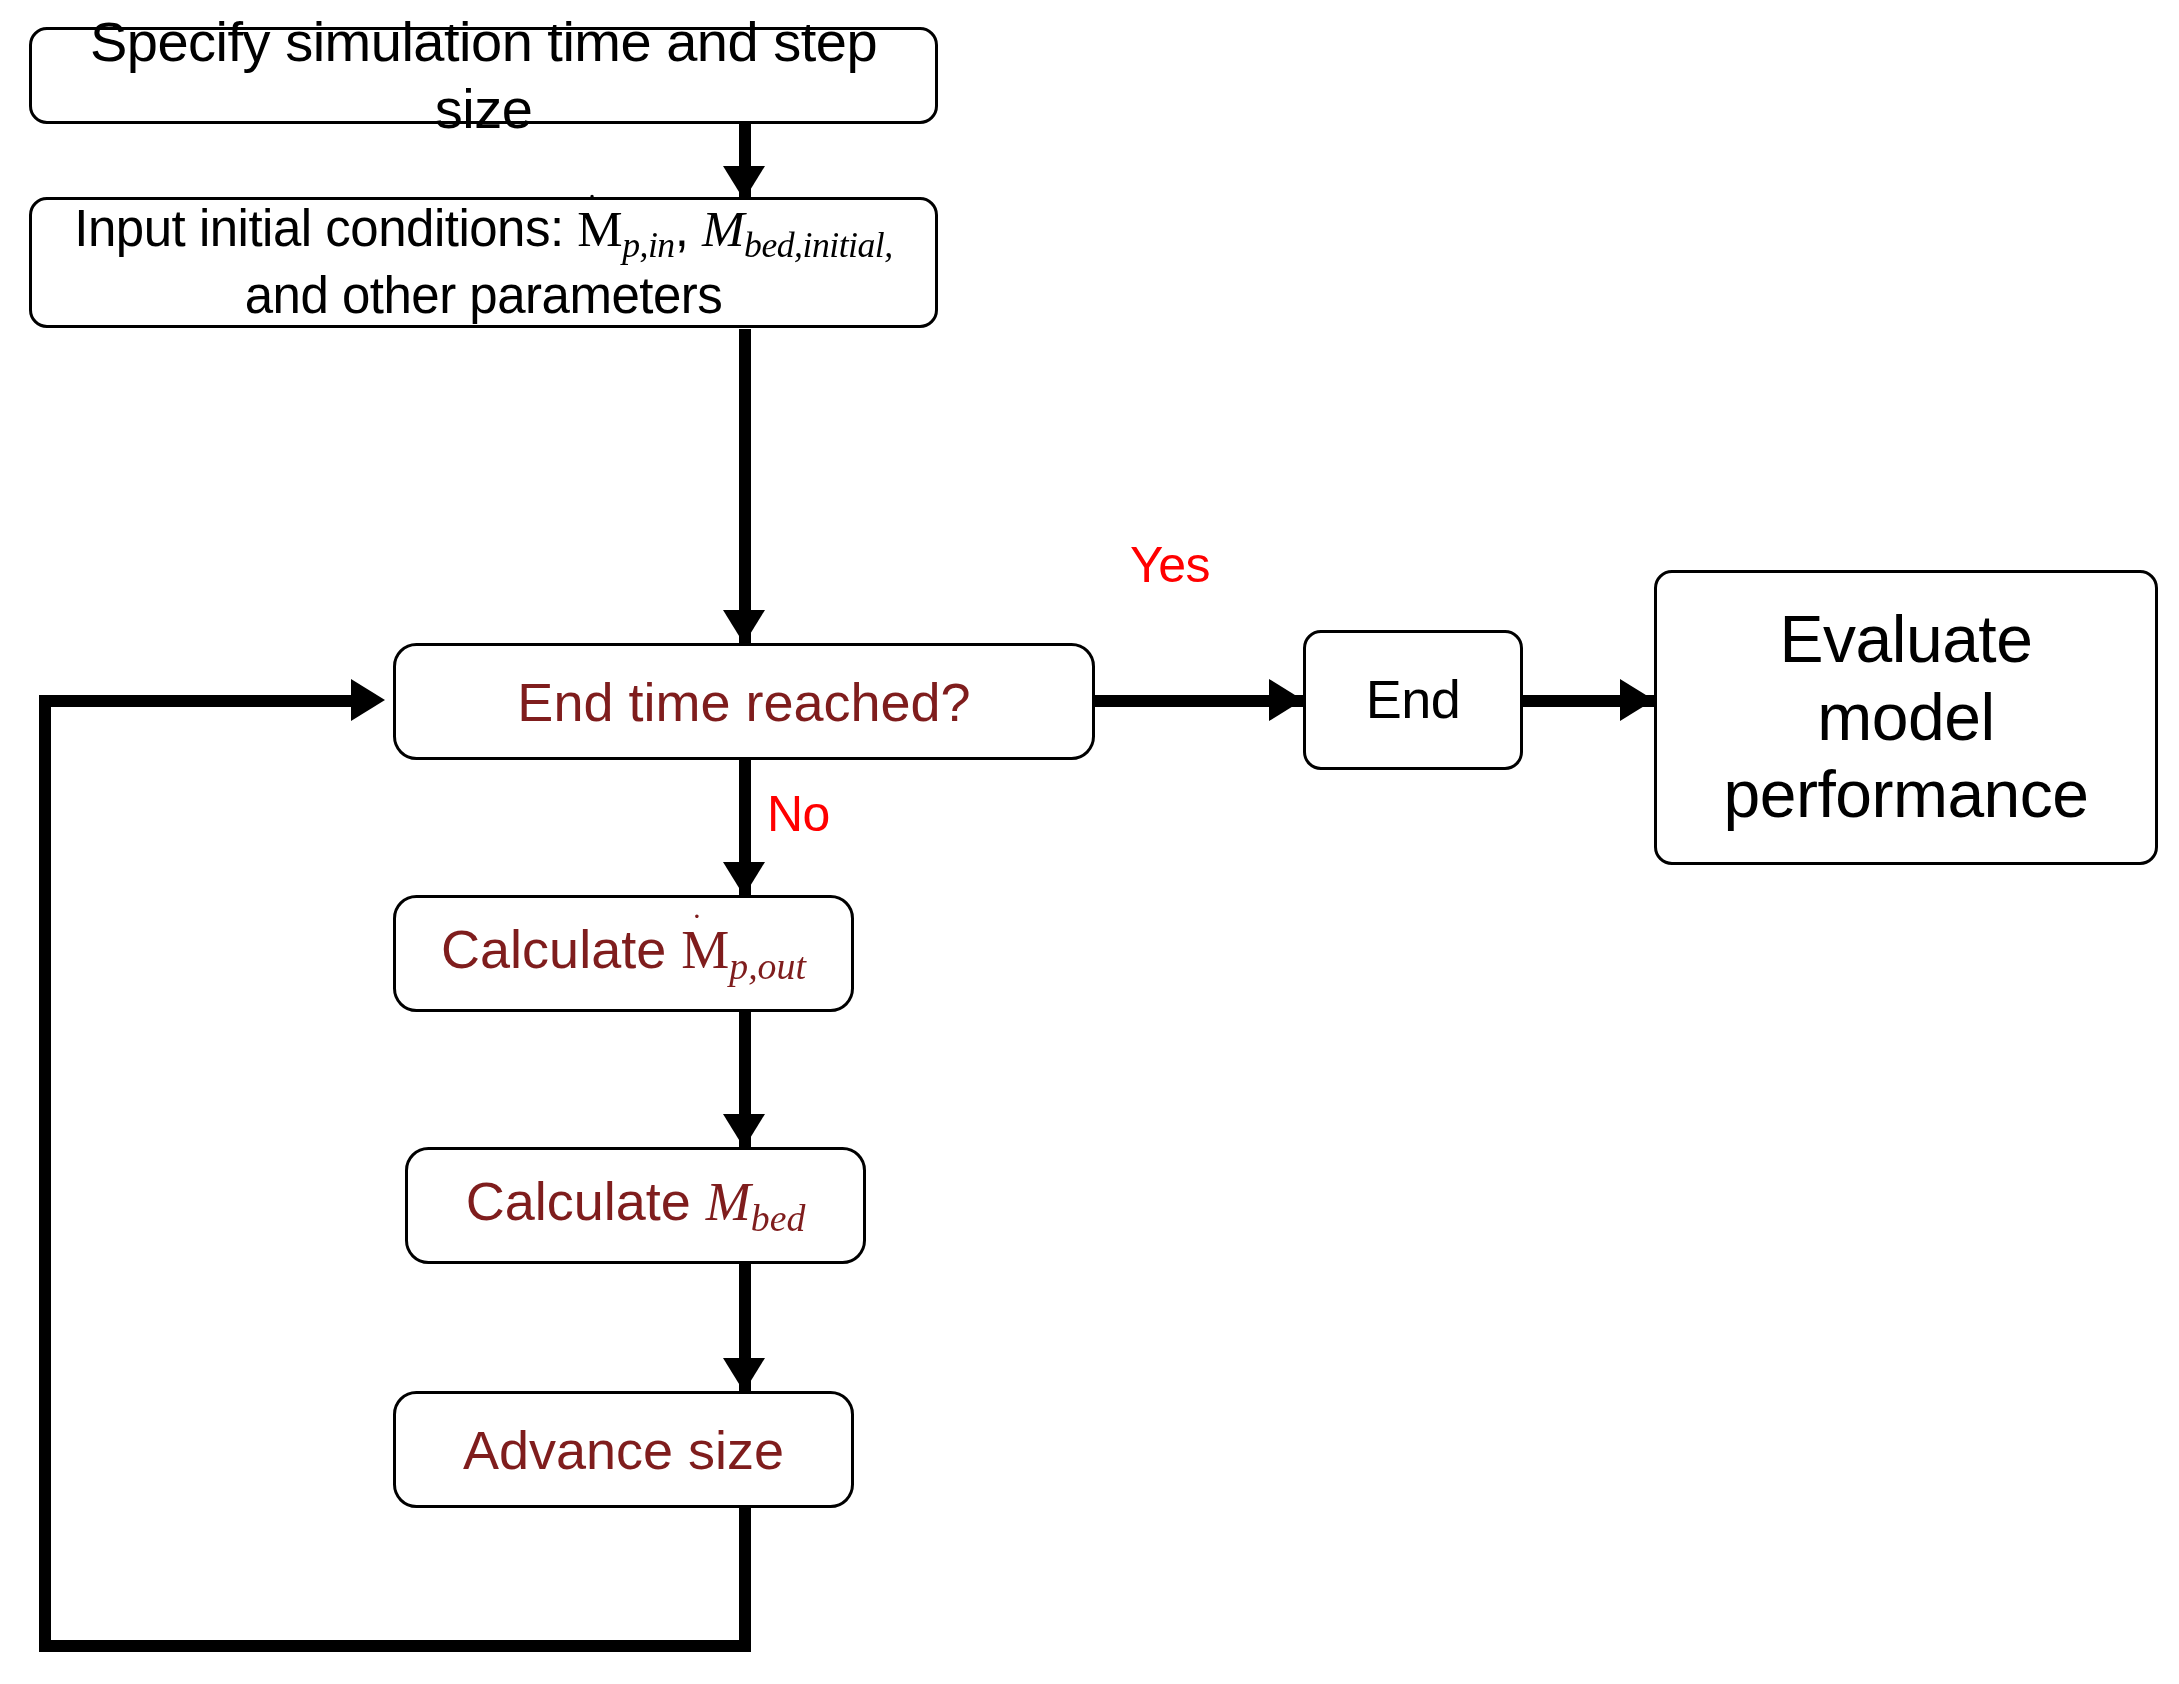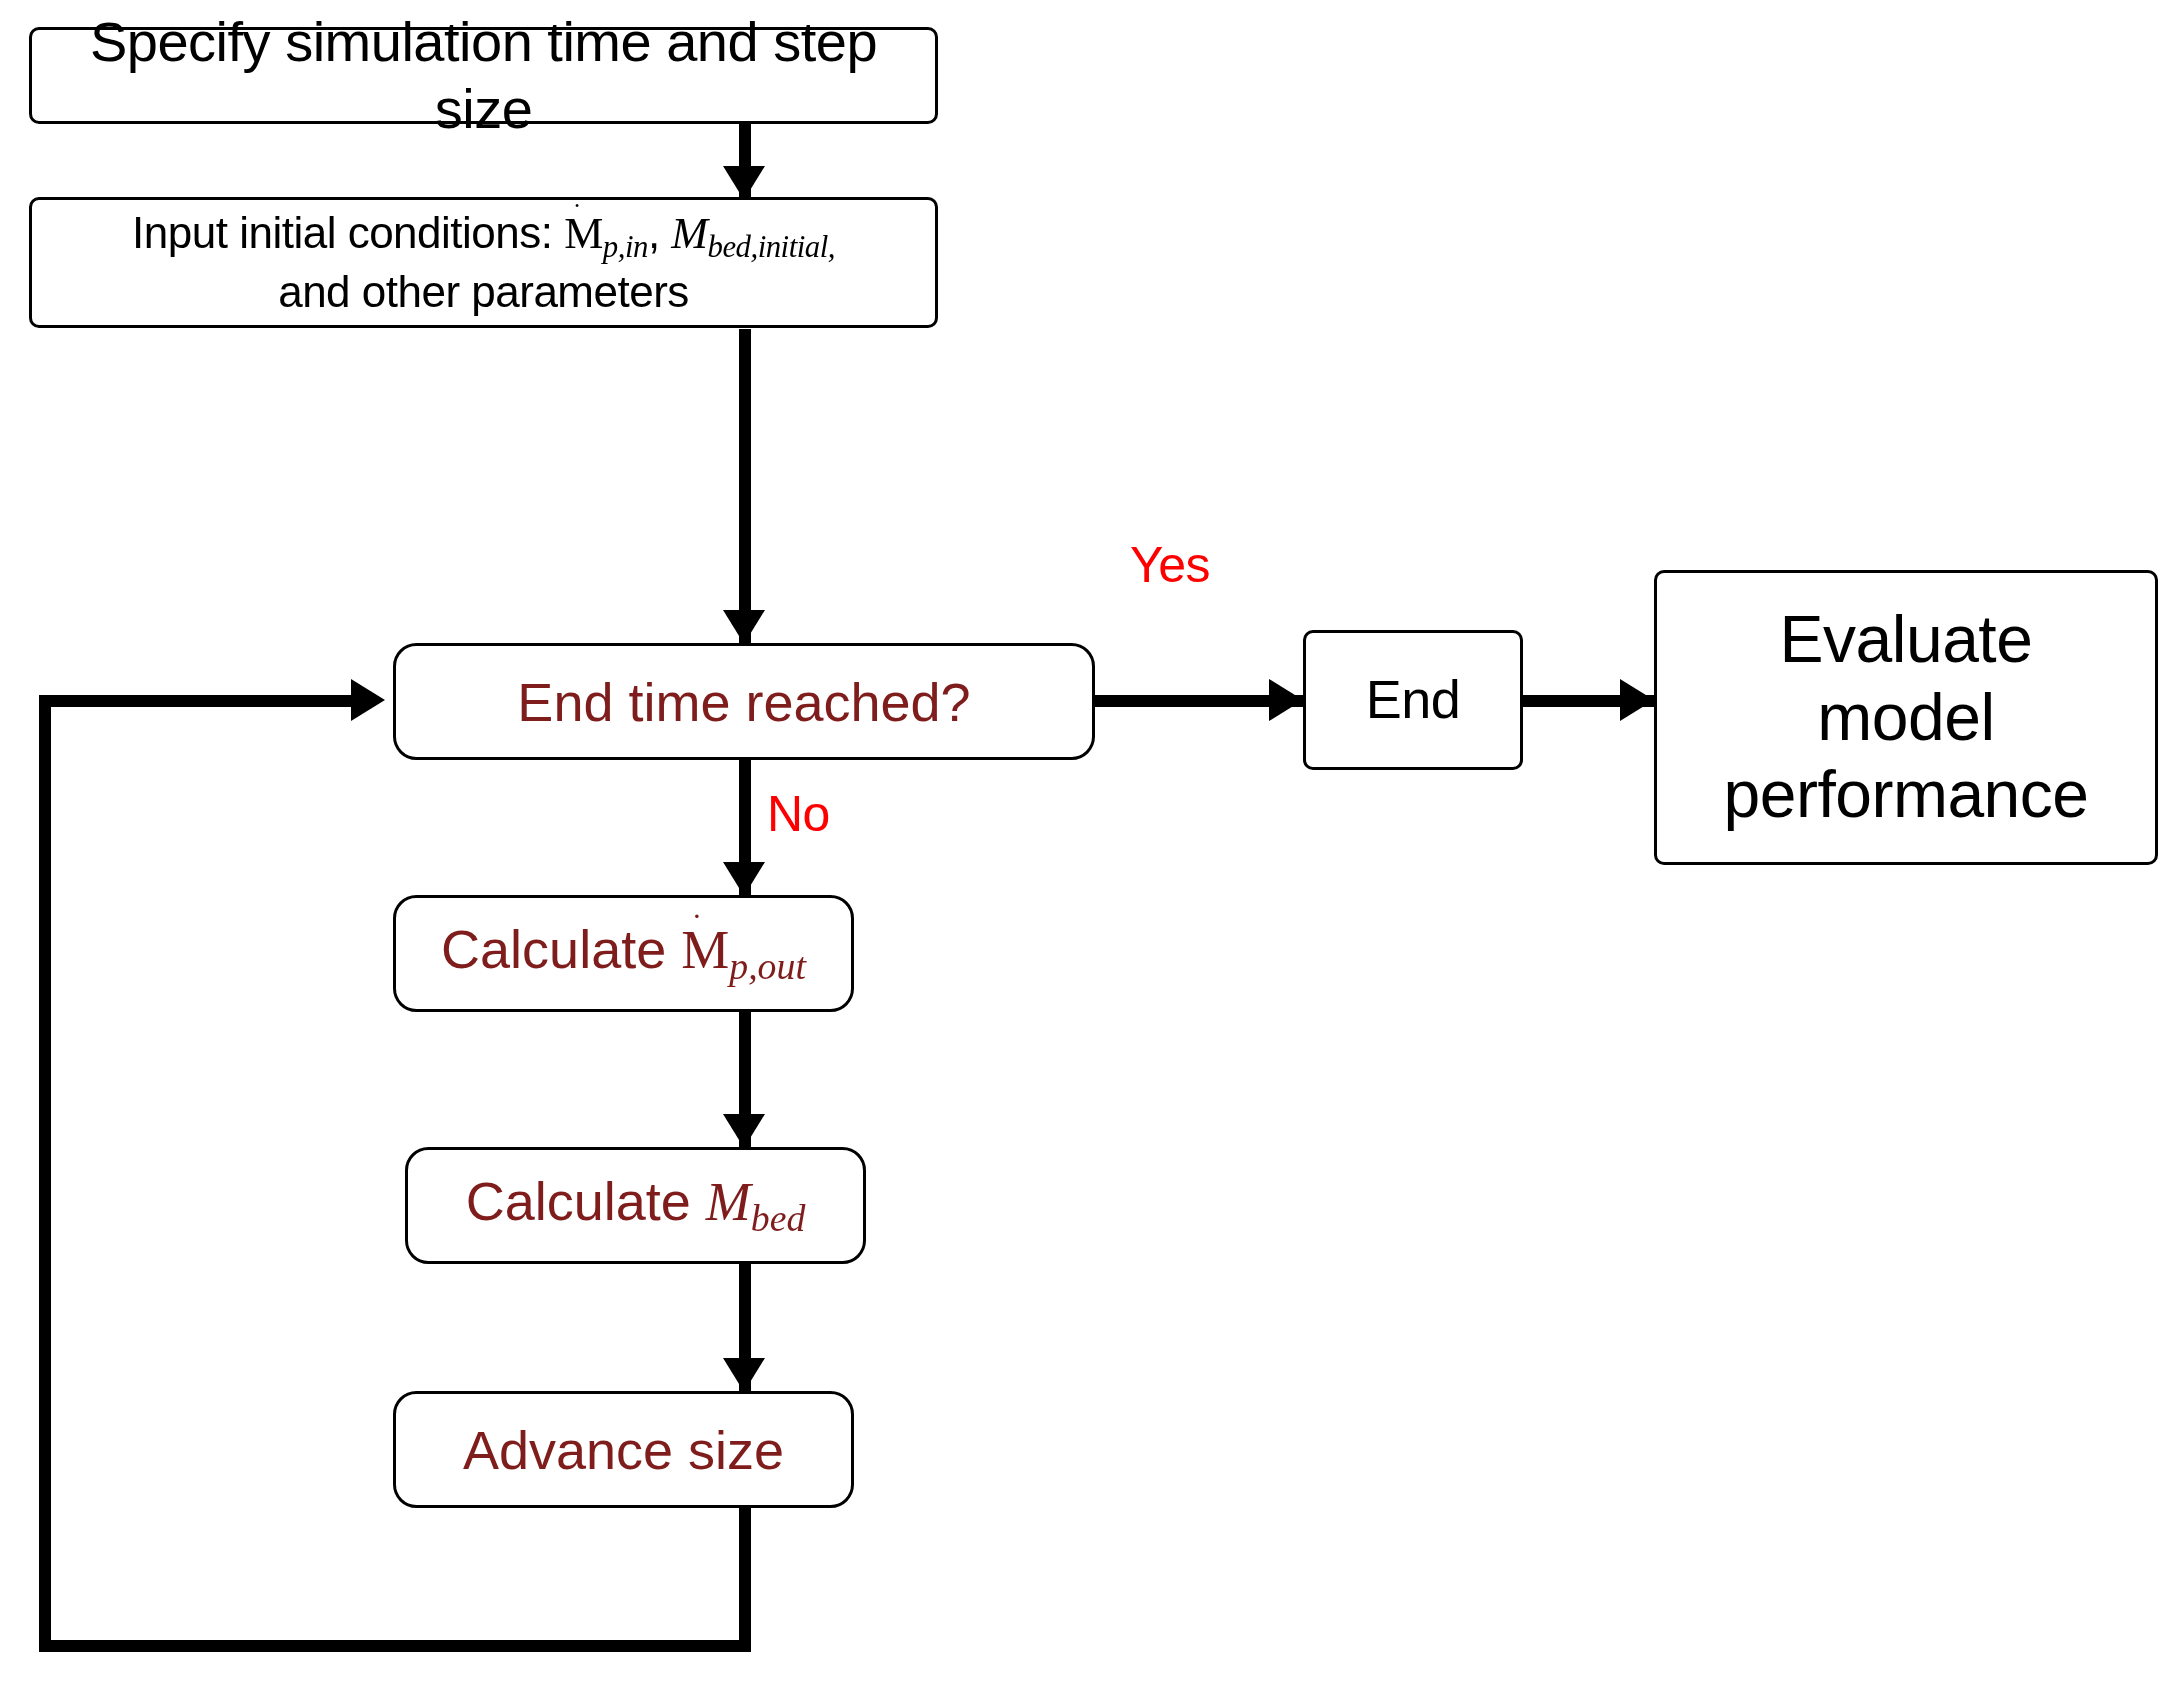"Specify simulation time and step" .node { border-radius: 10px -> 18px }
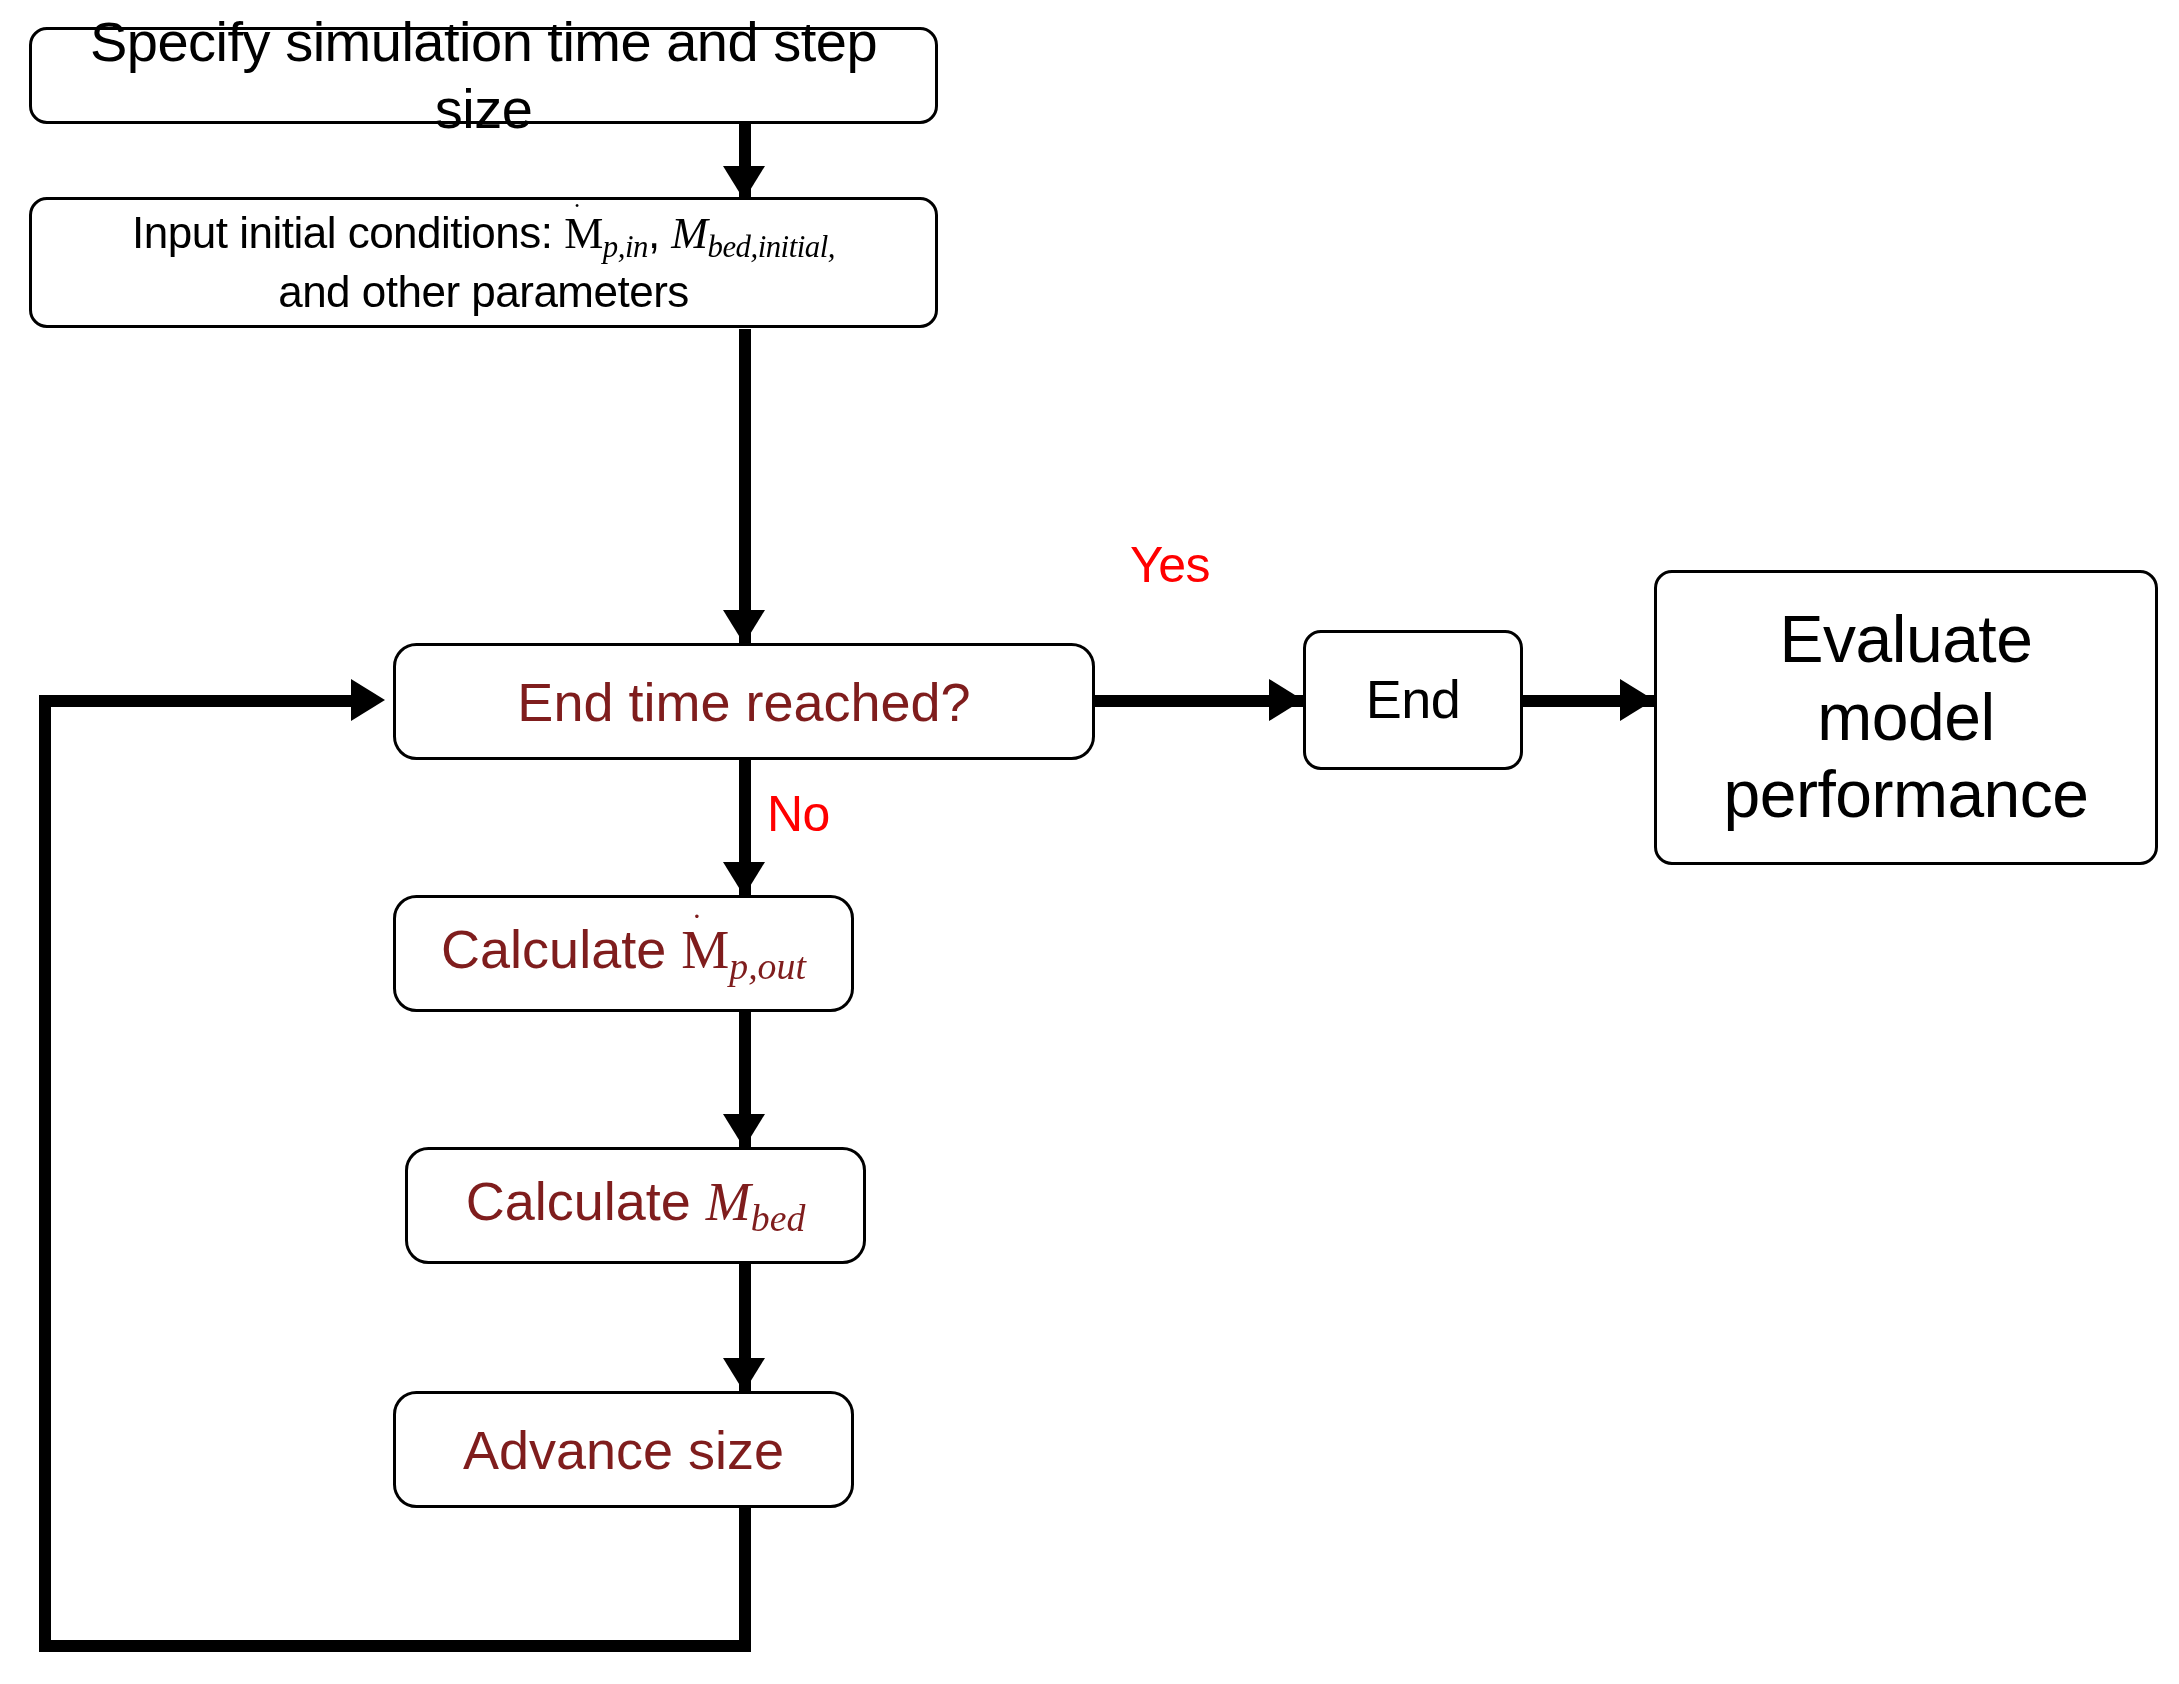"Input initial conditions:" #n-input { font-size: 44px -> 51px }
